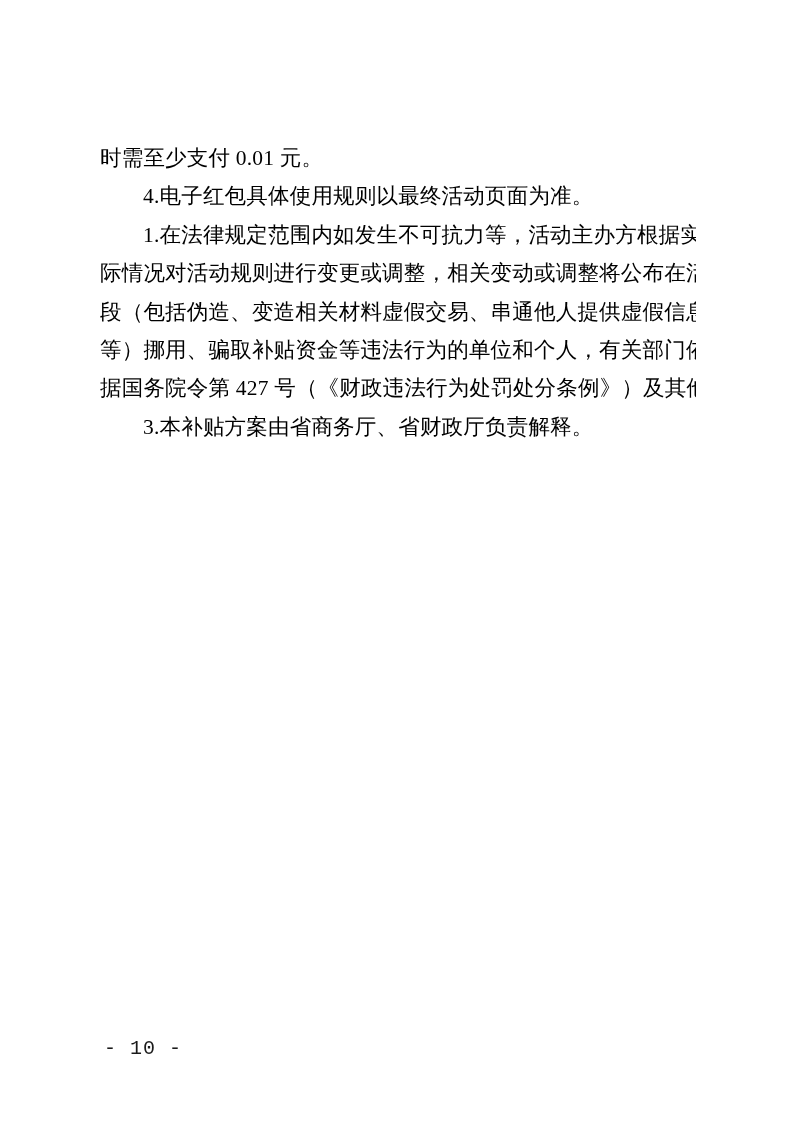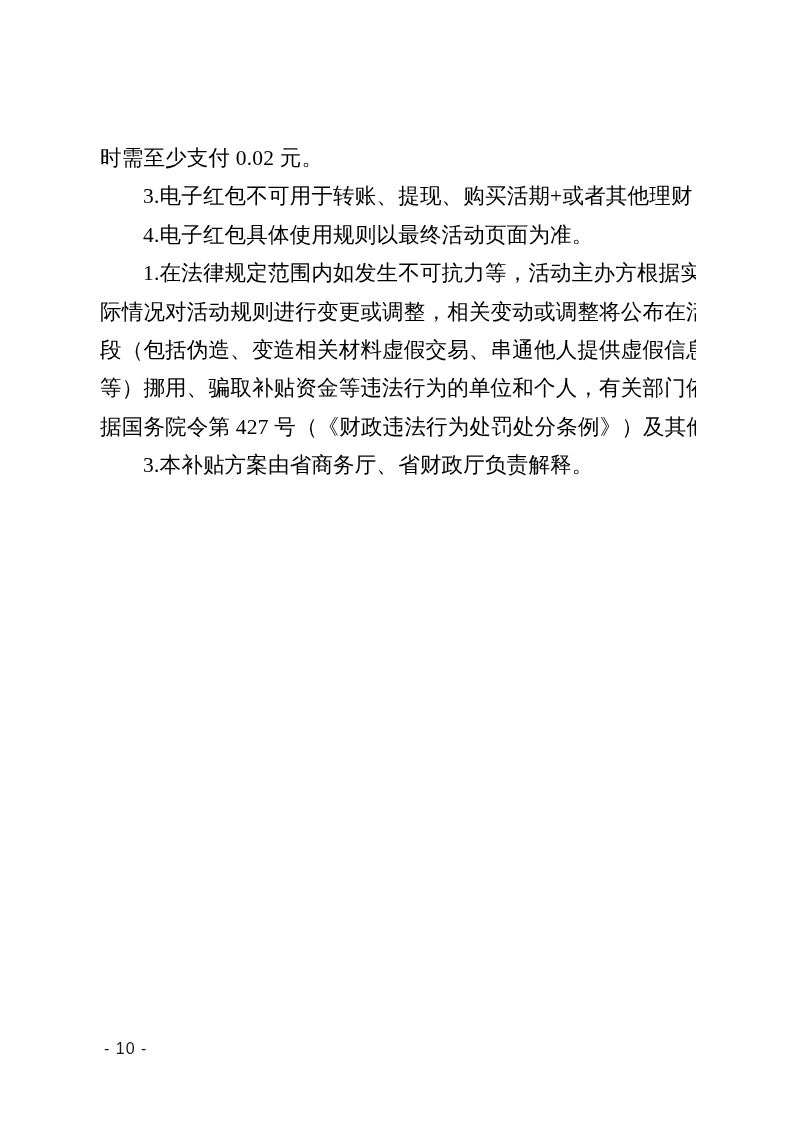"时需至少支付 0.02 元。" div.line { text: 0.02 -> 0.01 }
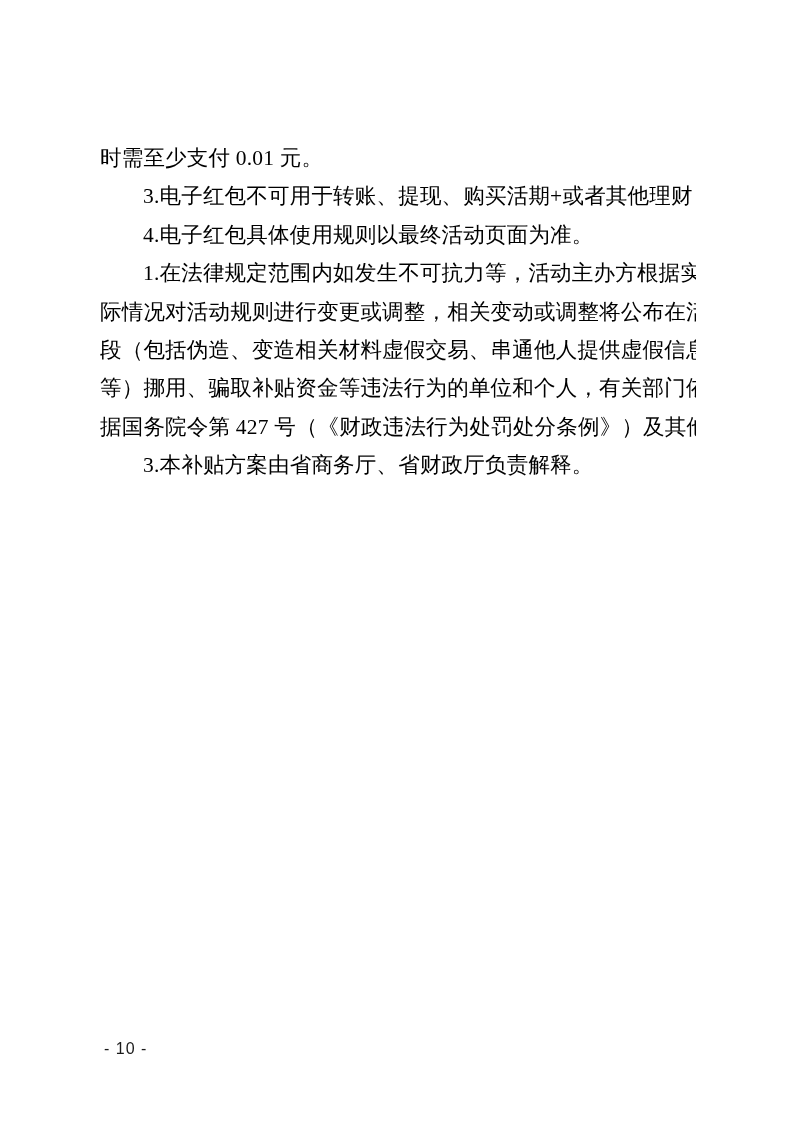"3.电子红包不可用于转账、提现、购买活期+或者其他理财" div.line { html: <div>3.电子红包不可用于转账、提现、购买活期+或者其他理财</div> -> none }
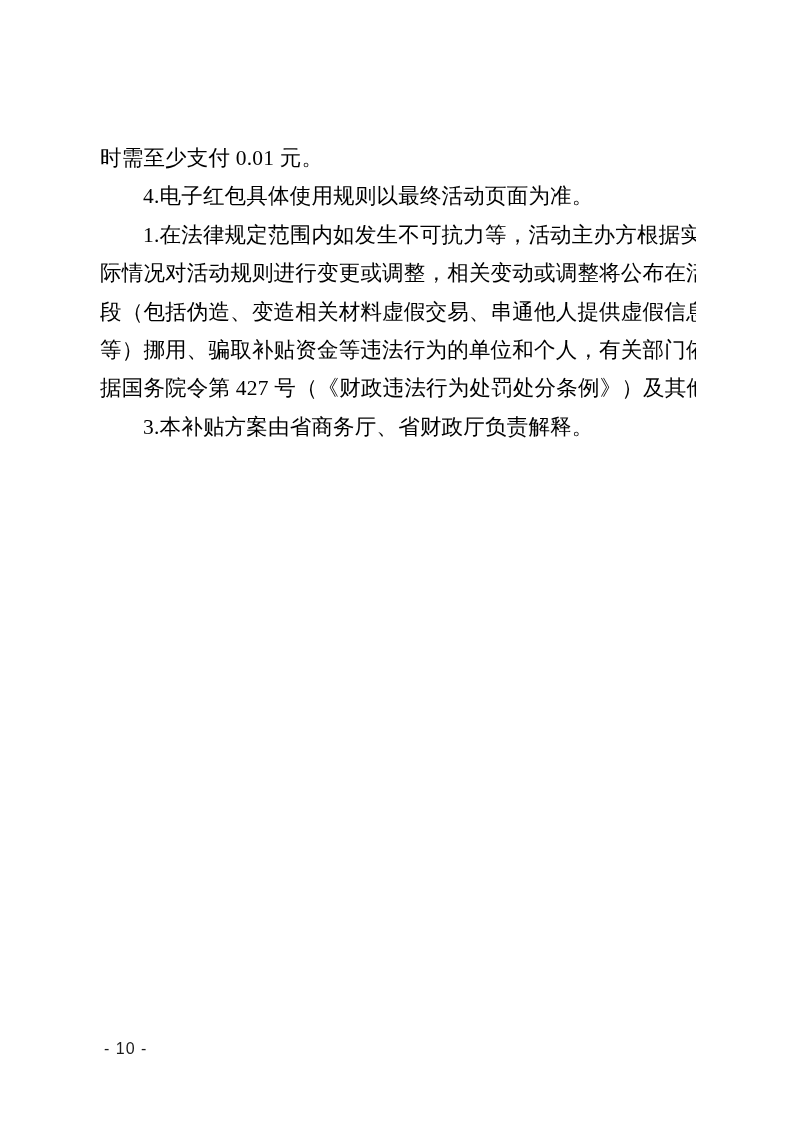"- 10 -" .footer-pagenum { font-family: Liberation Sans, sans-serif -> Liberation Mono, monospace; font-size: 16px -> 20px }
